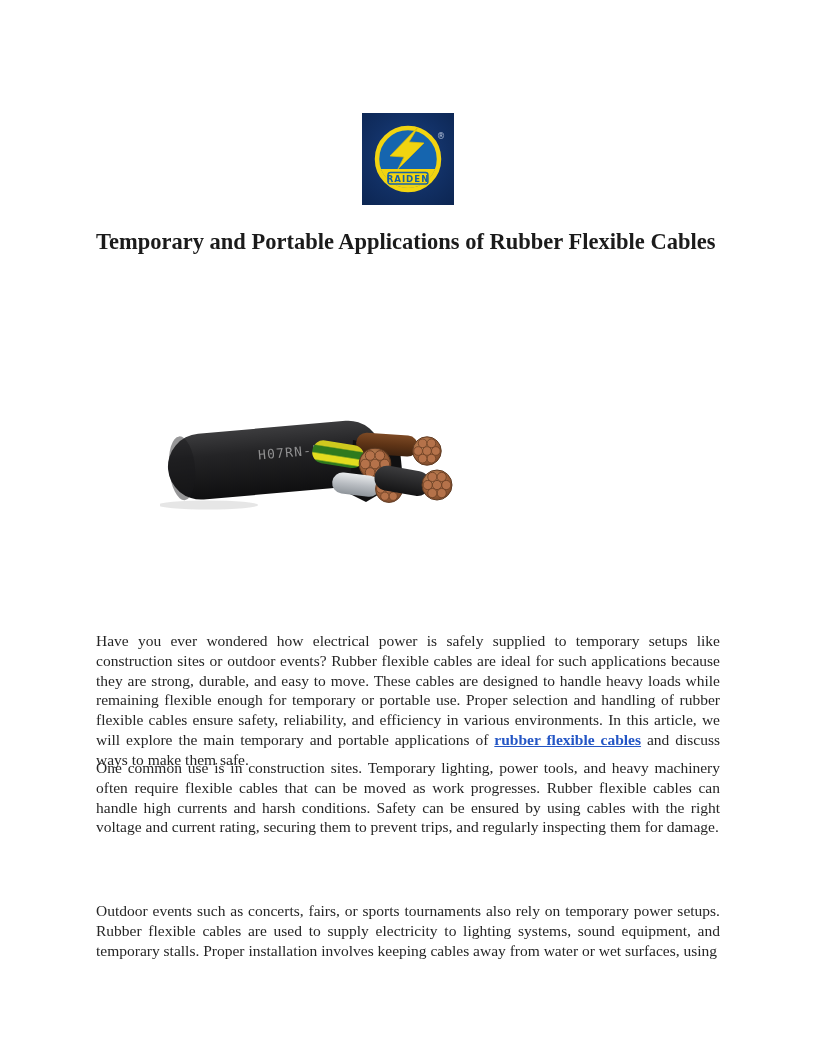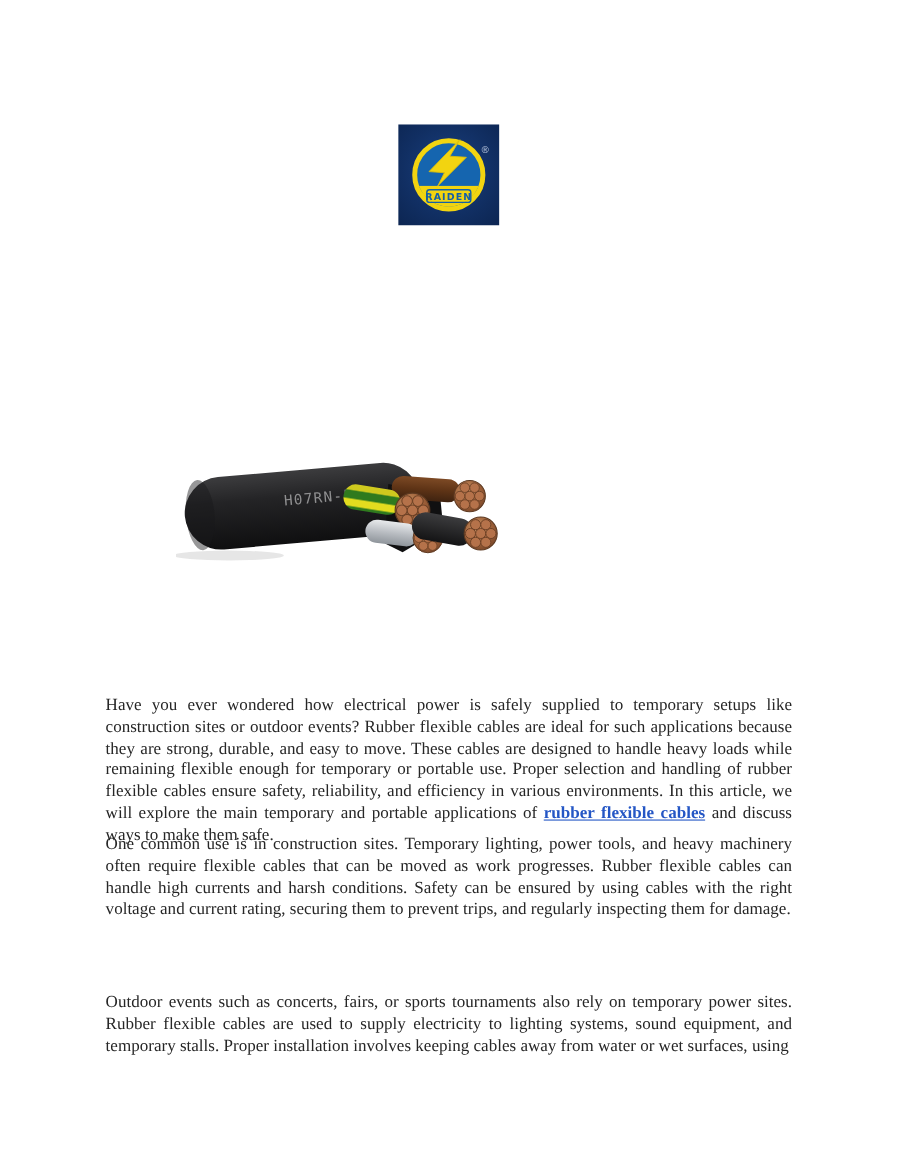"Temporary and Portable Applications of" h1.doc-title { html: none -> <h1>Temporary and Portable Applications of Rubber Flexible Cables</h1> }
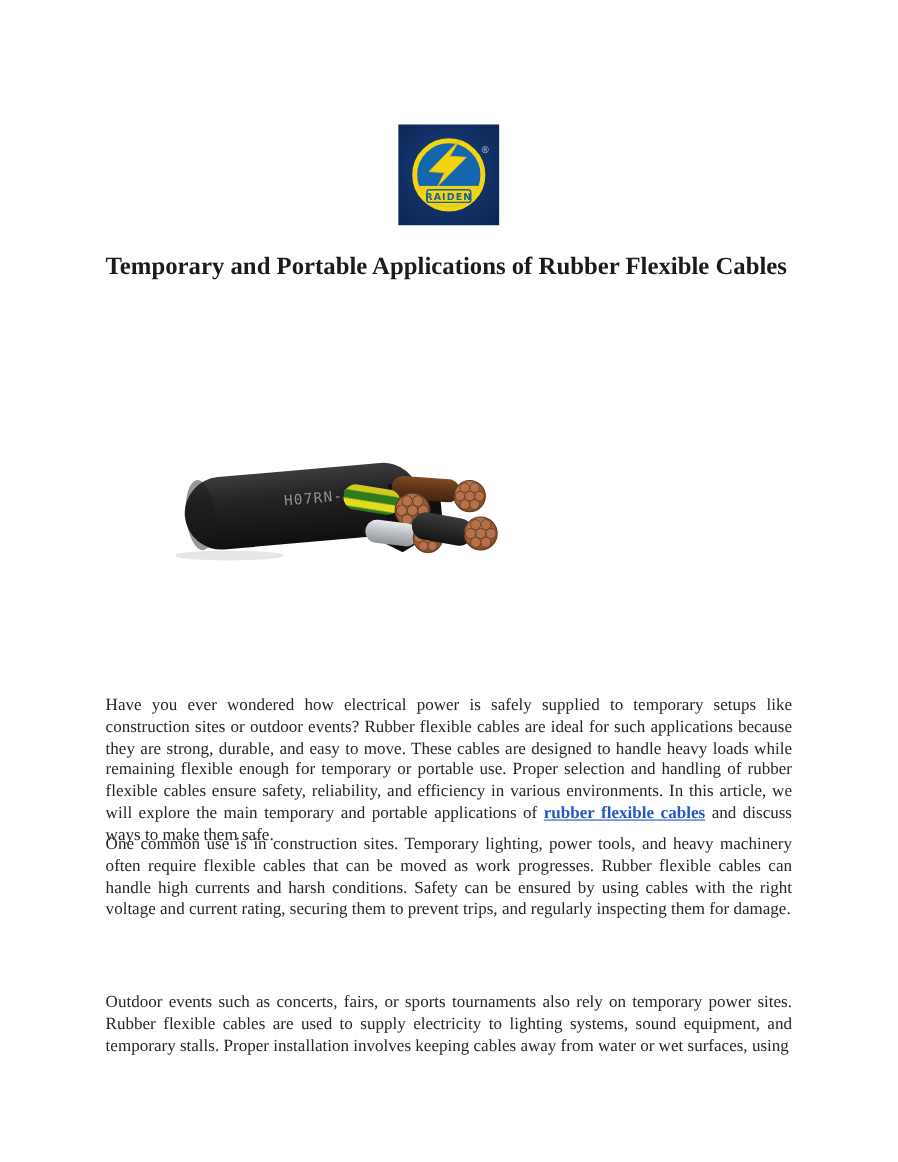"Outdoor events such as concerts," p.para { text: sites -> setups }
